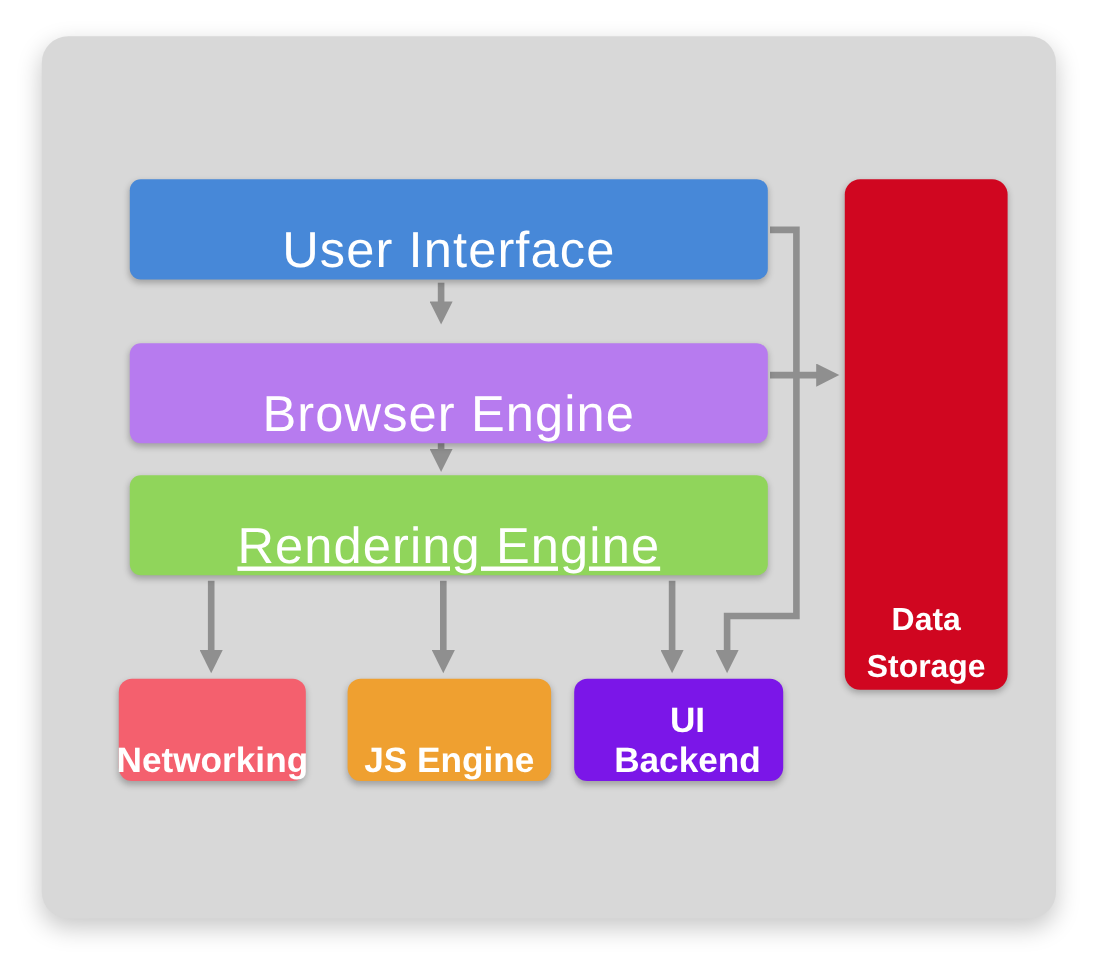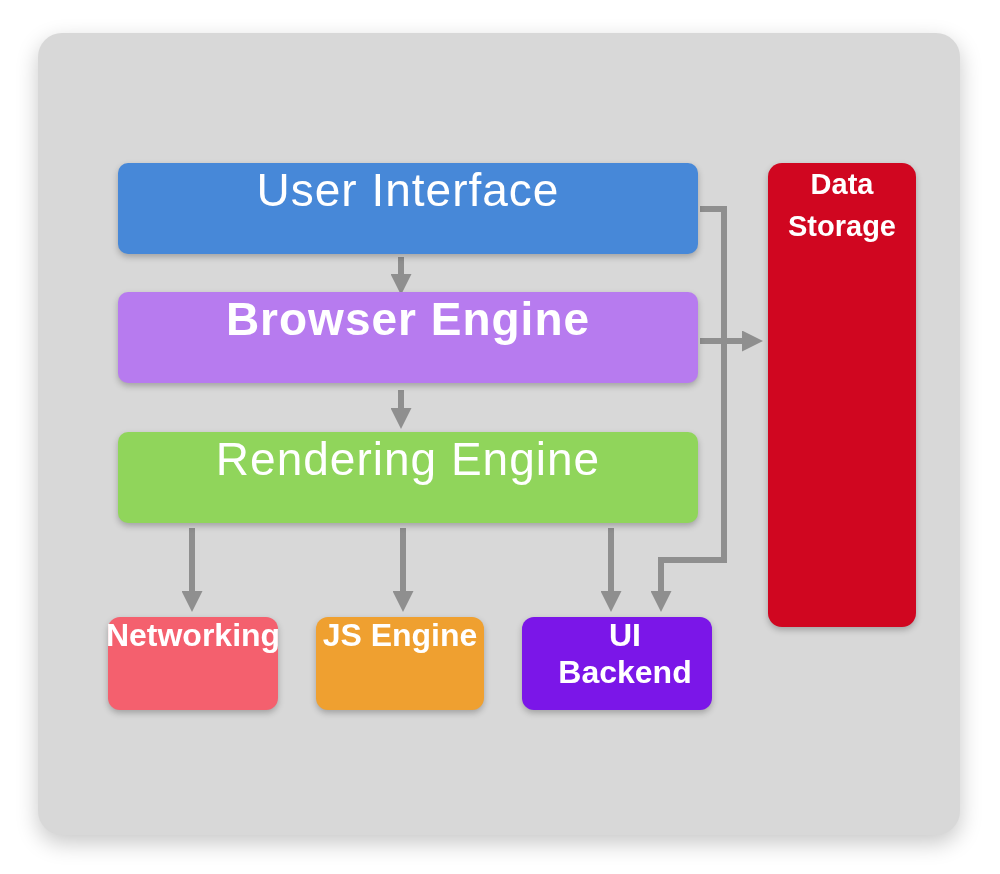"User Interface" .node { align-items: flex-start -> flex-end }
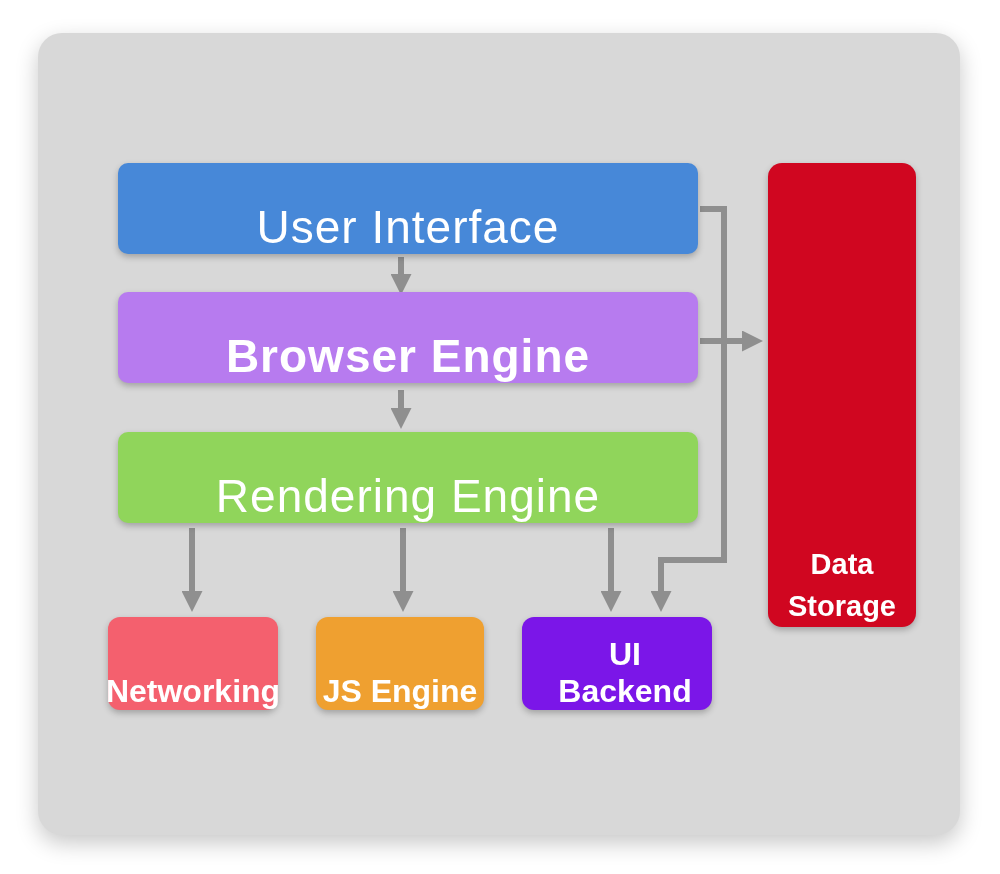"Browser Engine" .node-browser { font-weight: bold -> none; top: 292px -> 312px }
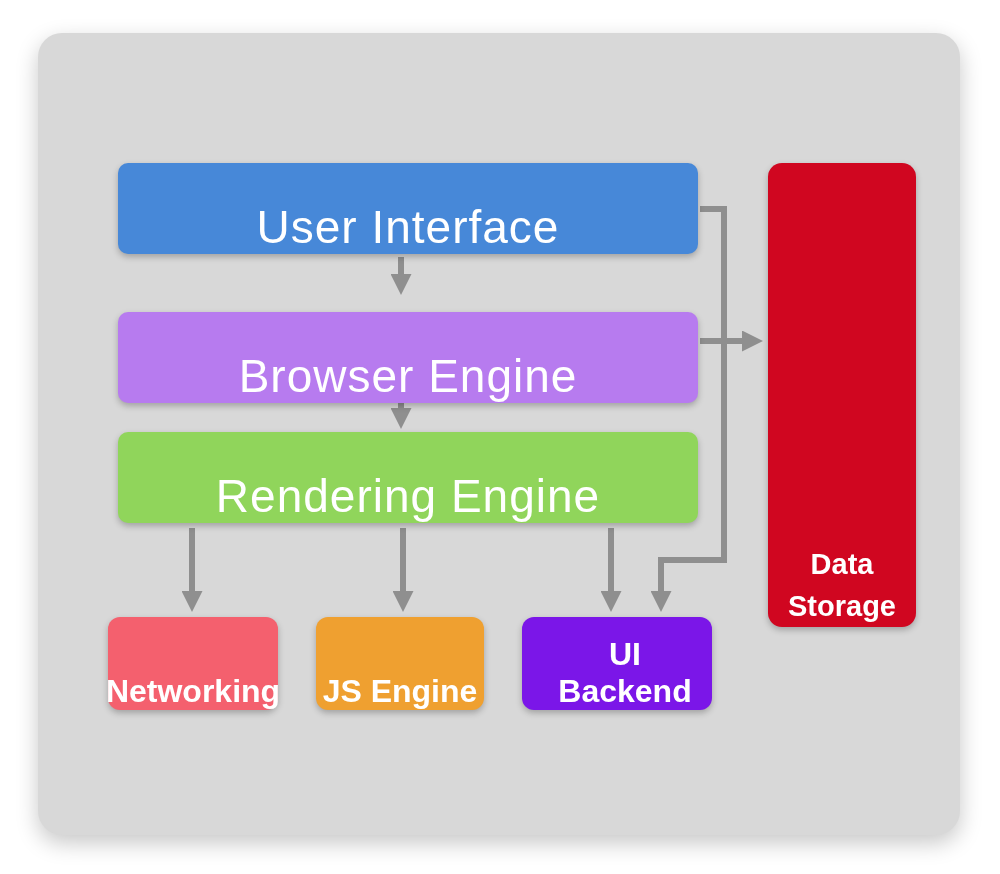"Rendering Engine" div.node { text-decoration: none -> underline }
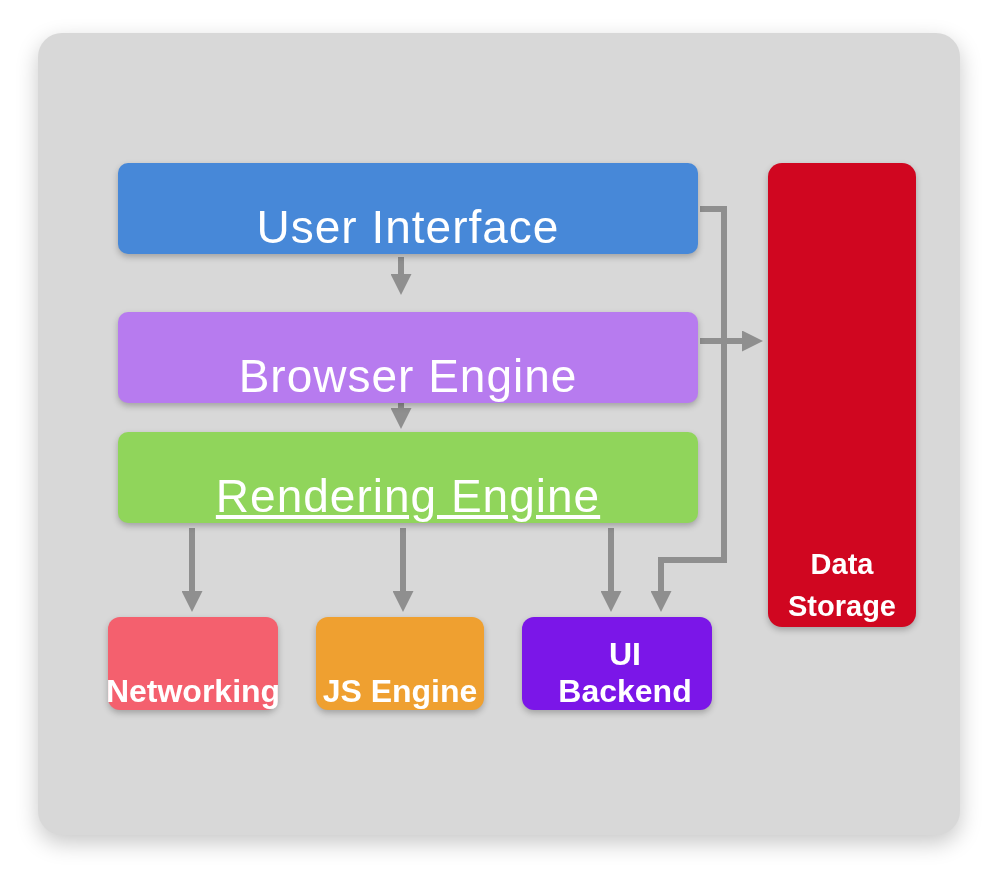"JS Engine" .node-jsengine { width: 168px -> 185px }
